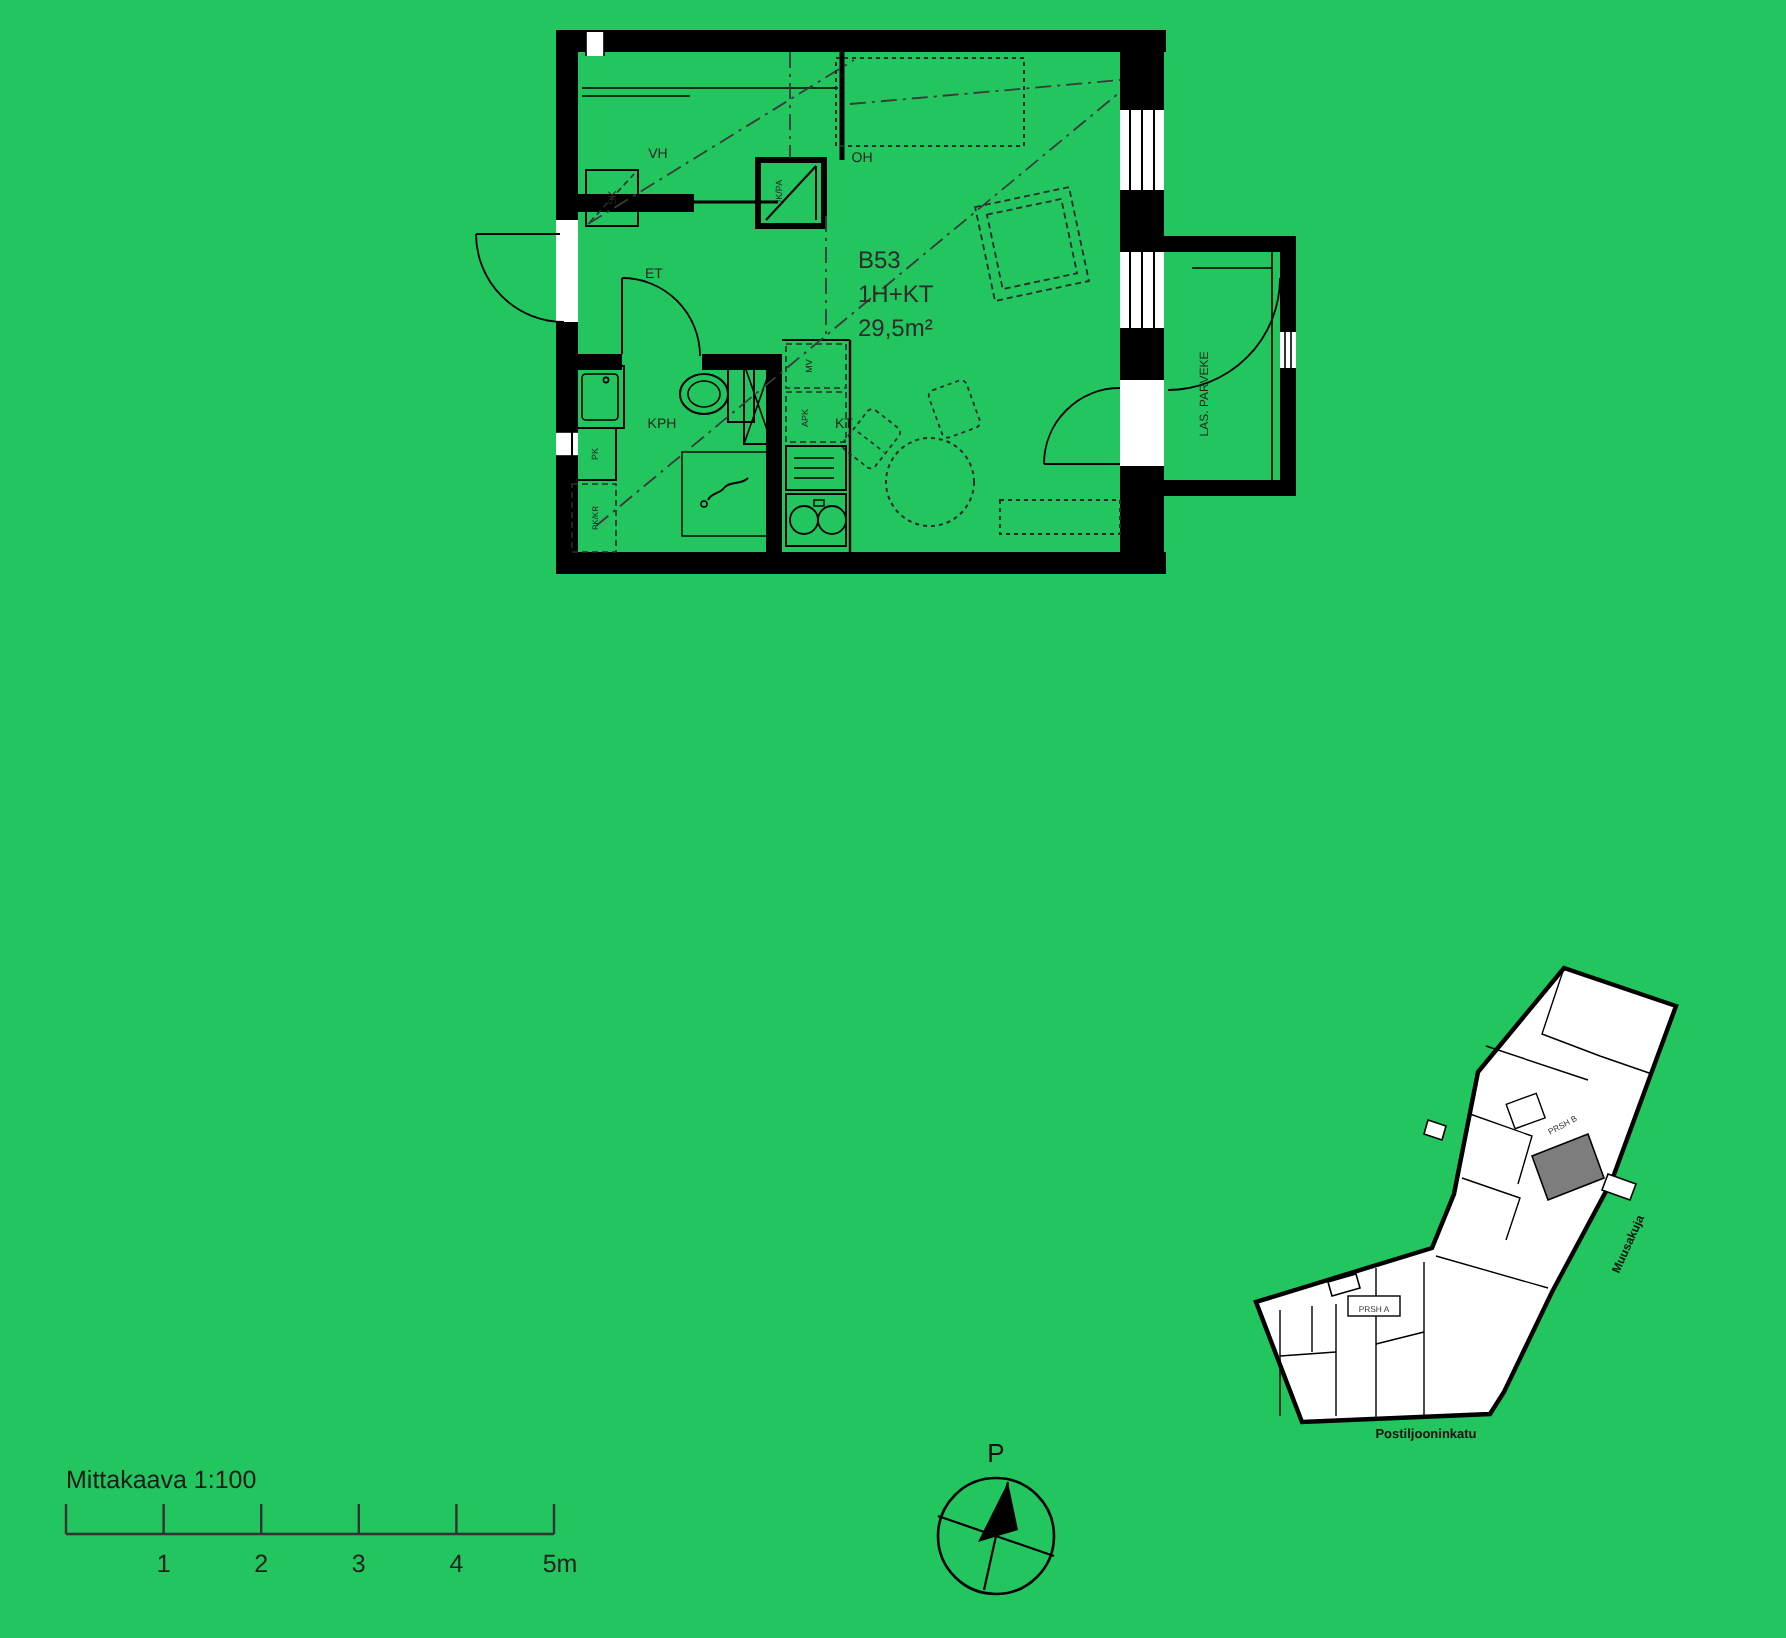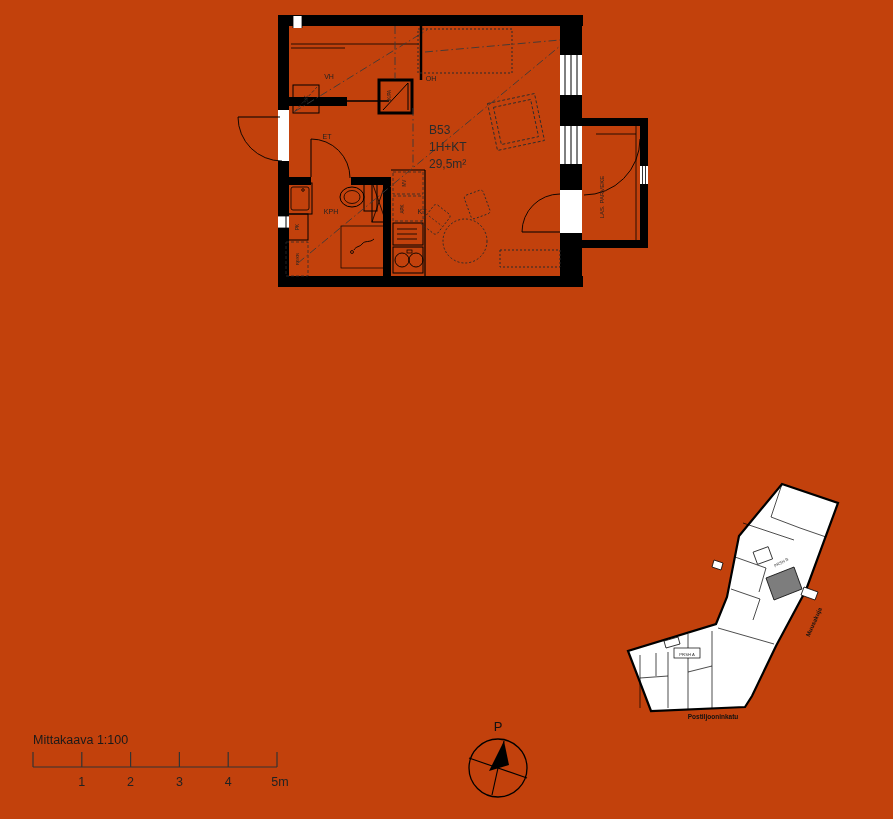"B53" #canvas { background: #c2410c -> #22c55e }
